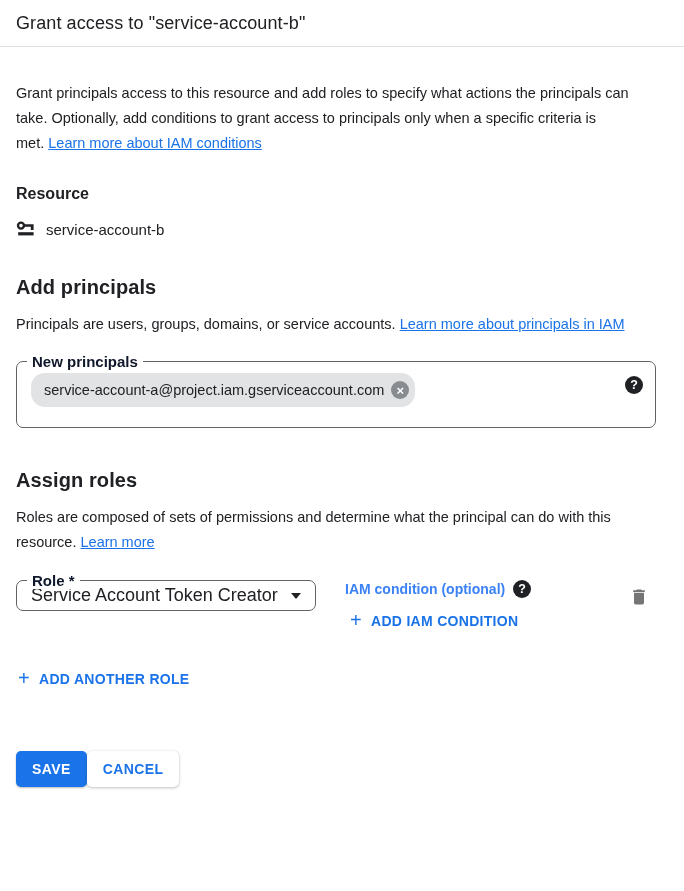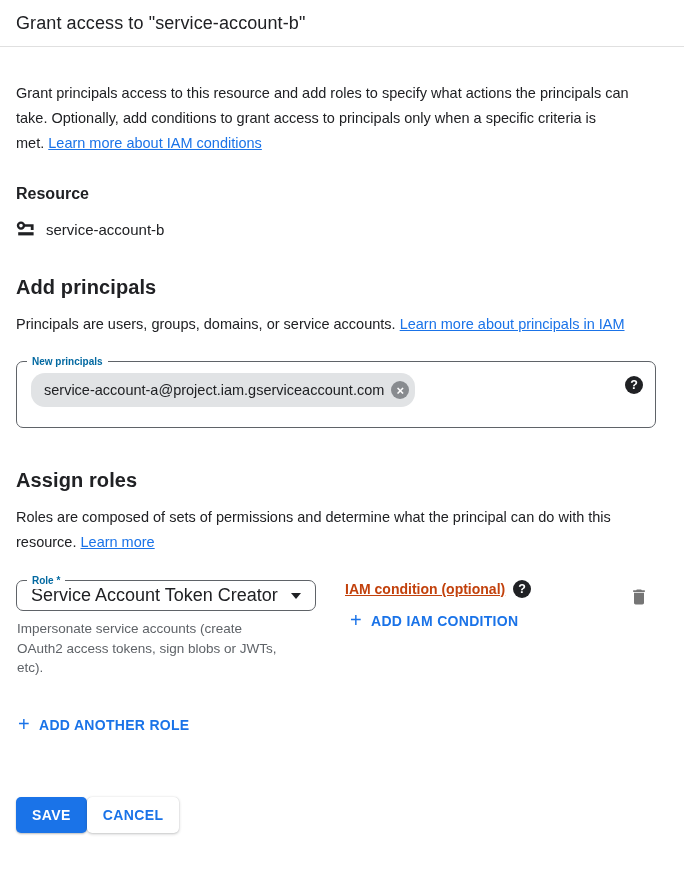"New principals" .field-label { color: #0369a1 -> #0f172a; font-size: 10px -> 15px }
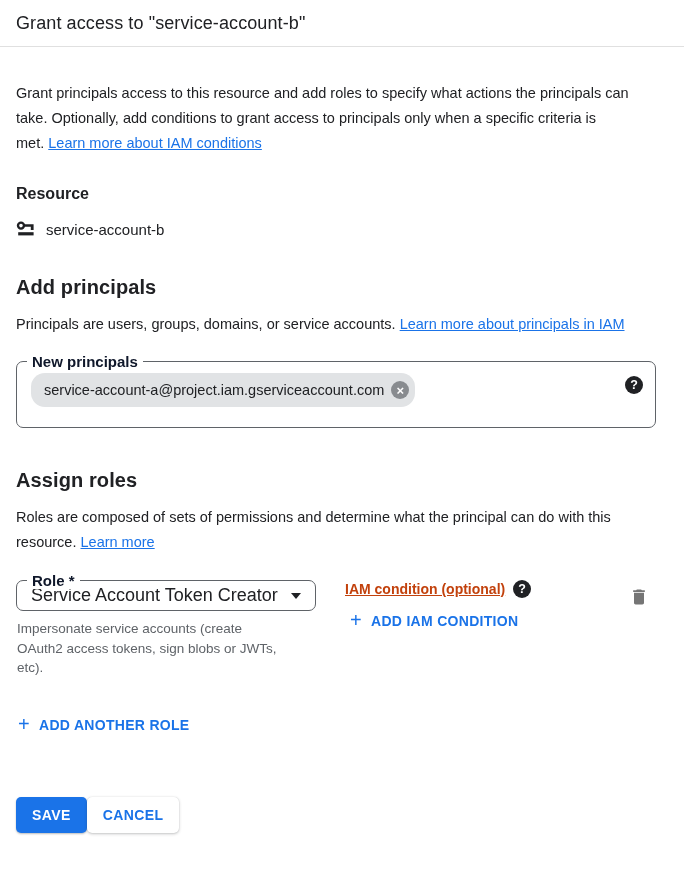"IAM condition (optional)" .condition-label { color: #c2410c -> #3b82f6; text-decoration: underline -> none }
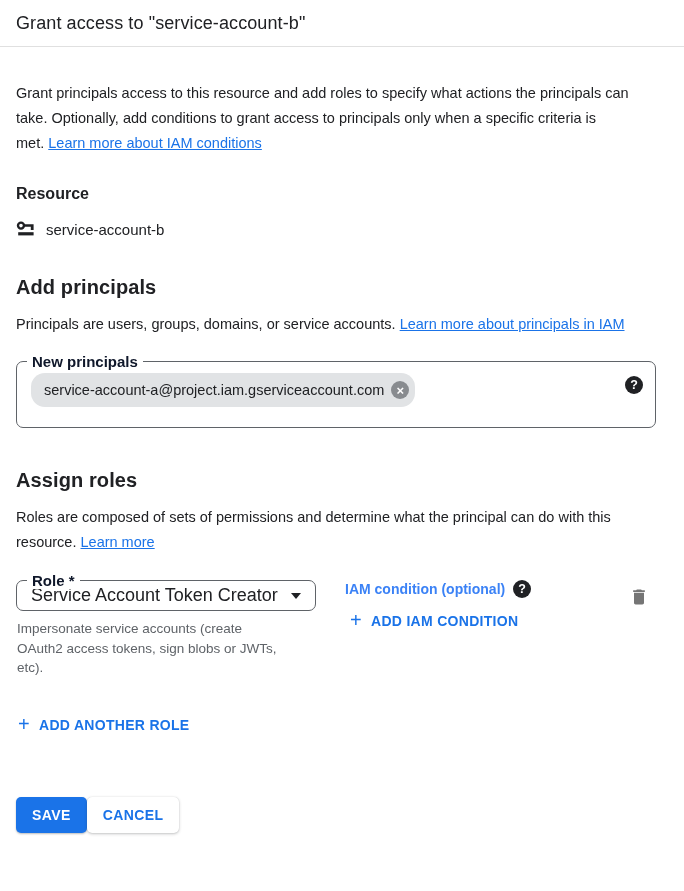"Impersonate service accounts (create" p.role-help { html: <p>Impersonate service accounts (create OAuth2 access tokens, sign blobs or JWTs, etc).</p> -> none }
